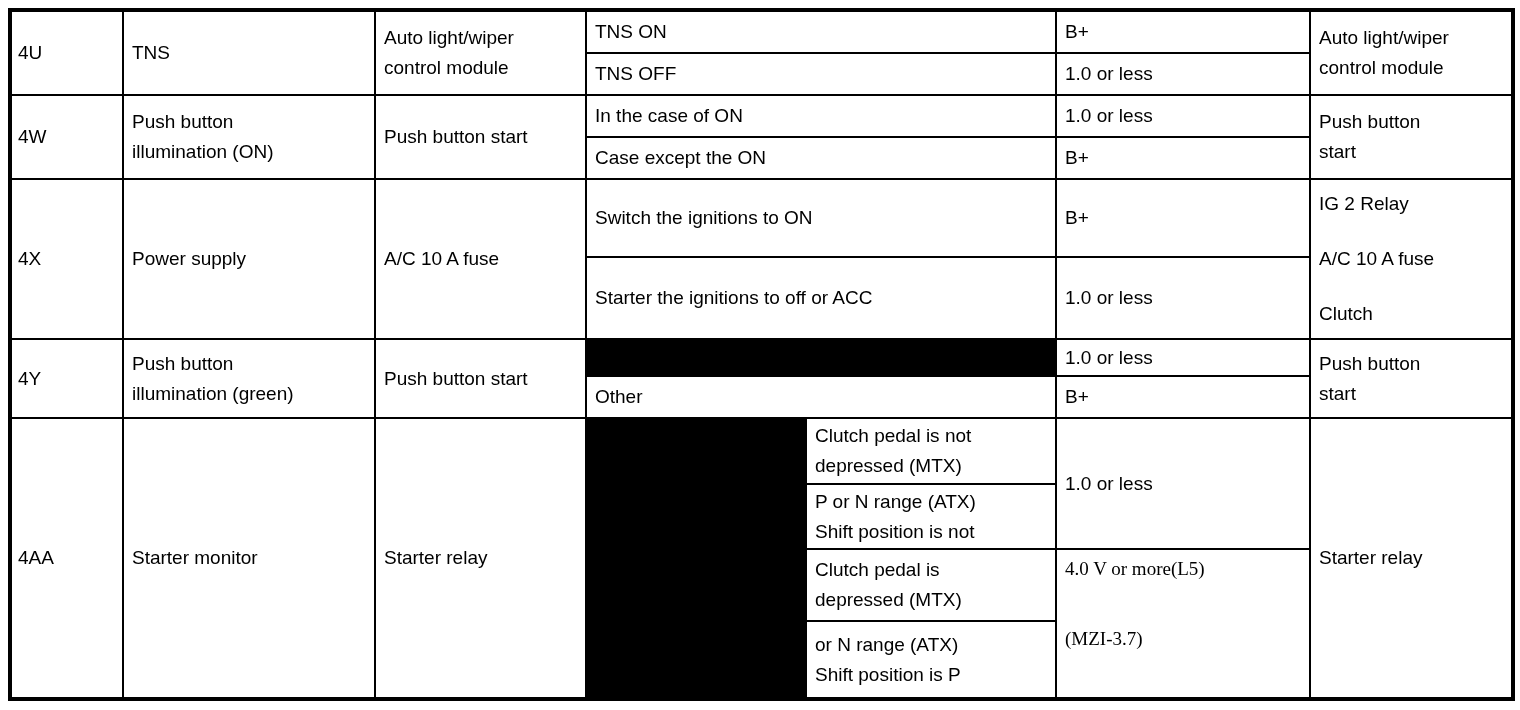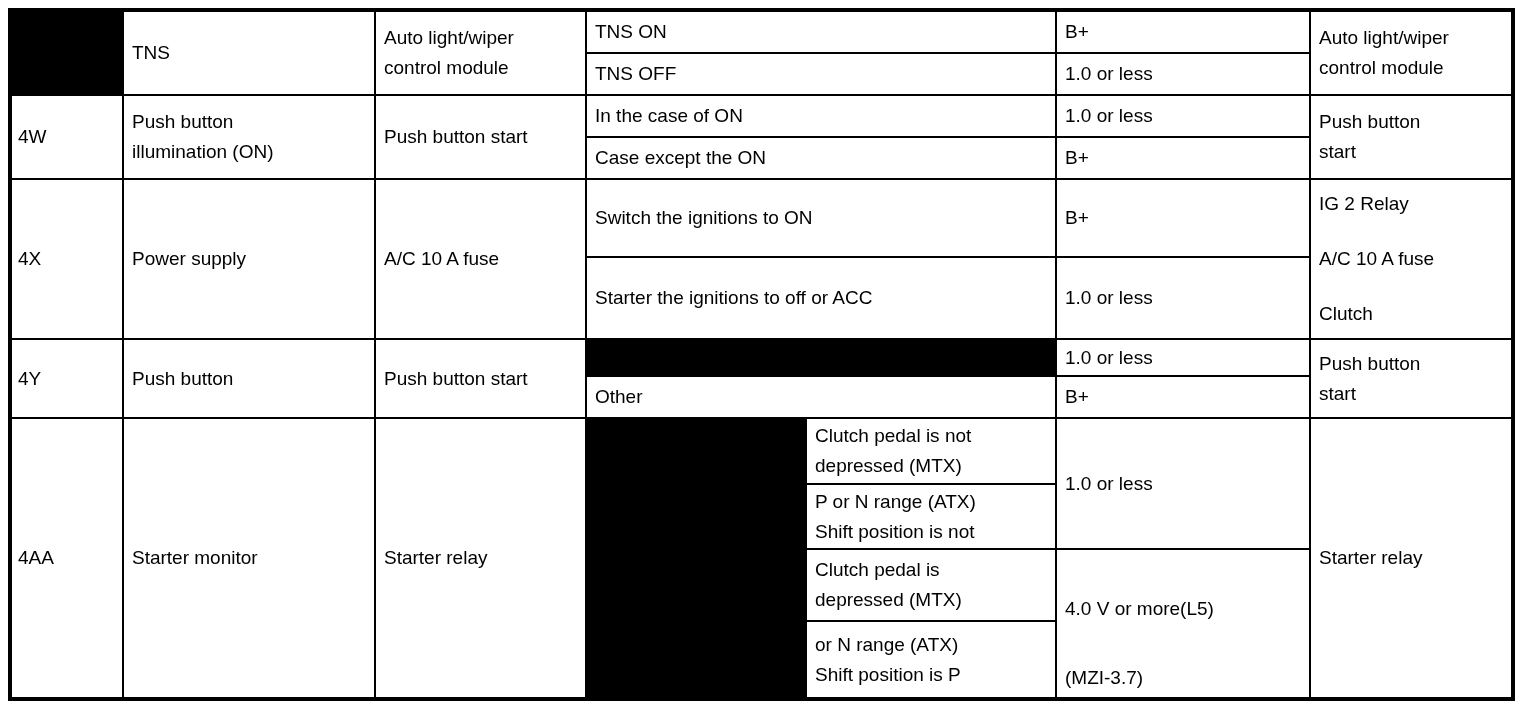"4U" div.cell { html: none -> <div>4U</div> }
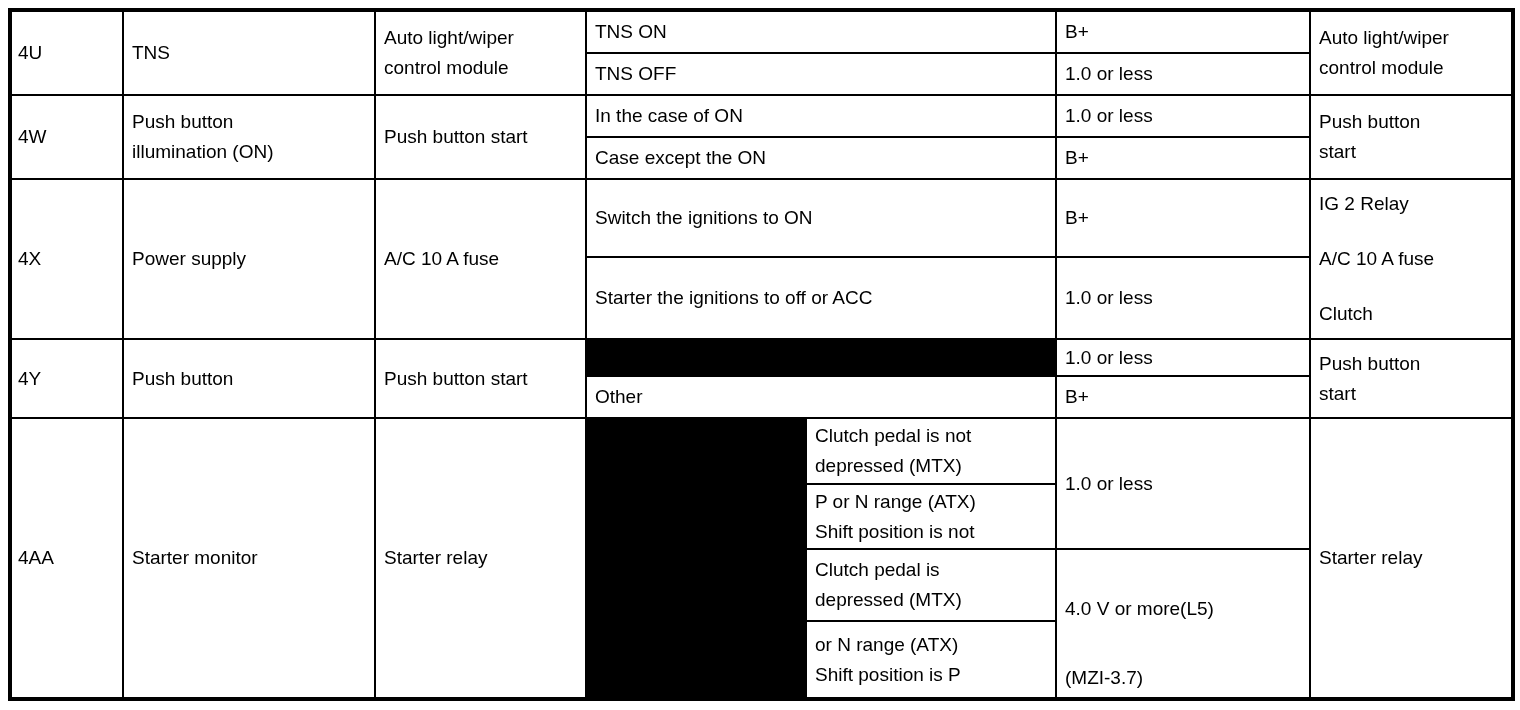"illumination (green)" div.ln { html: none -> <div>illumination (green)</div> }
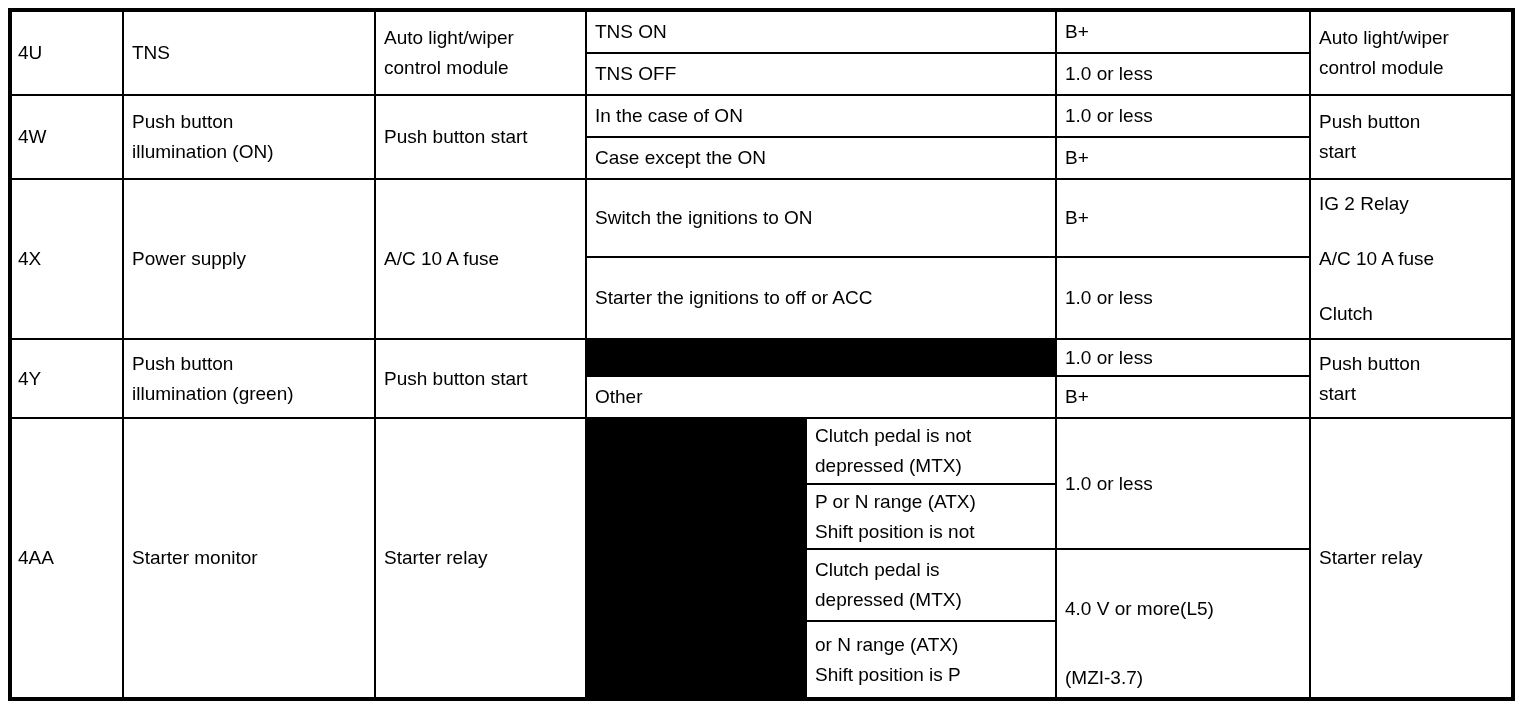"4.0 V or more(L5)" .vgroup { font-family: none -> Liberation Serif, serif; justify-content: flex-end -> flex-start }
